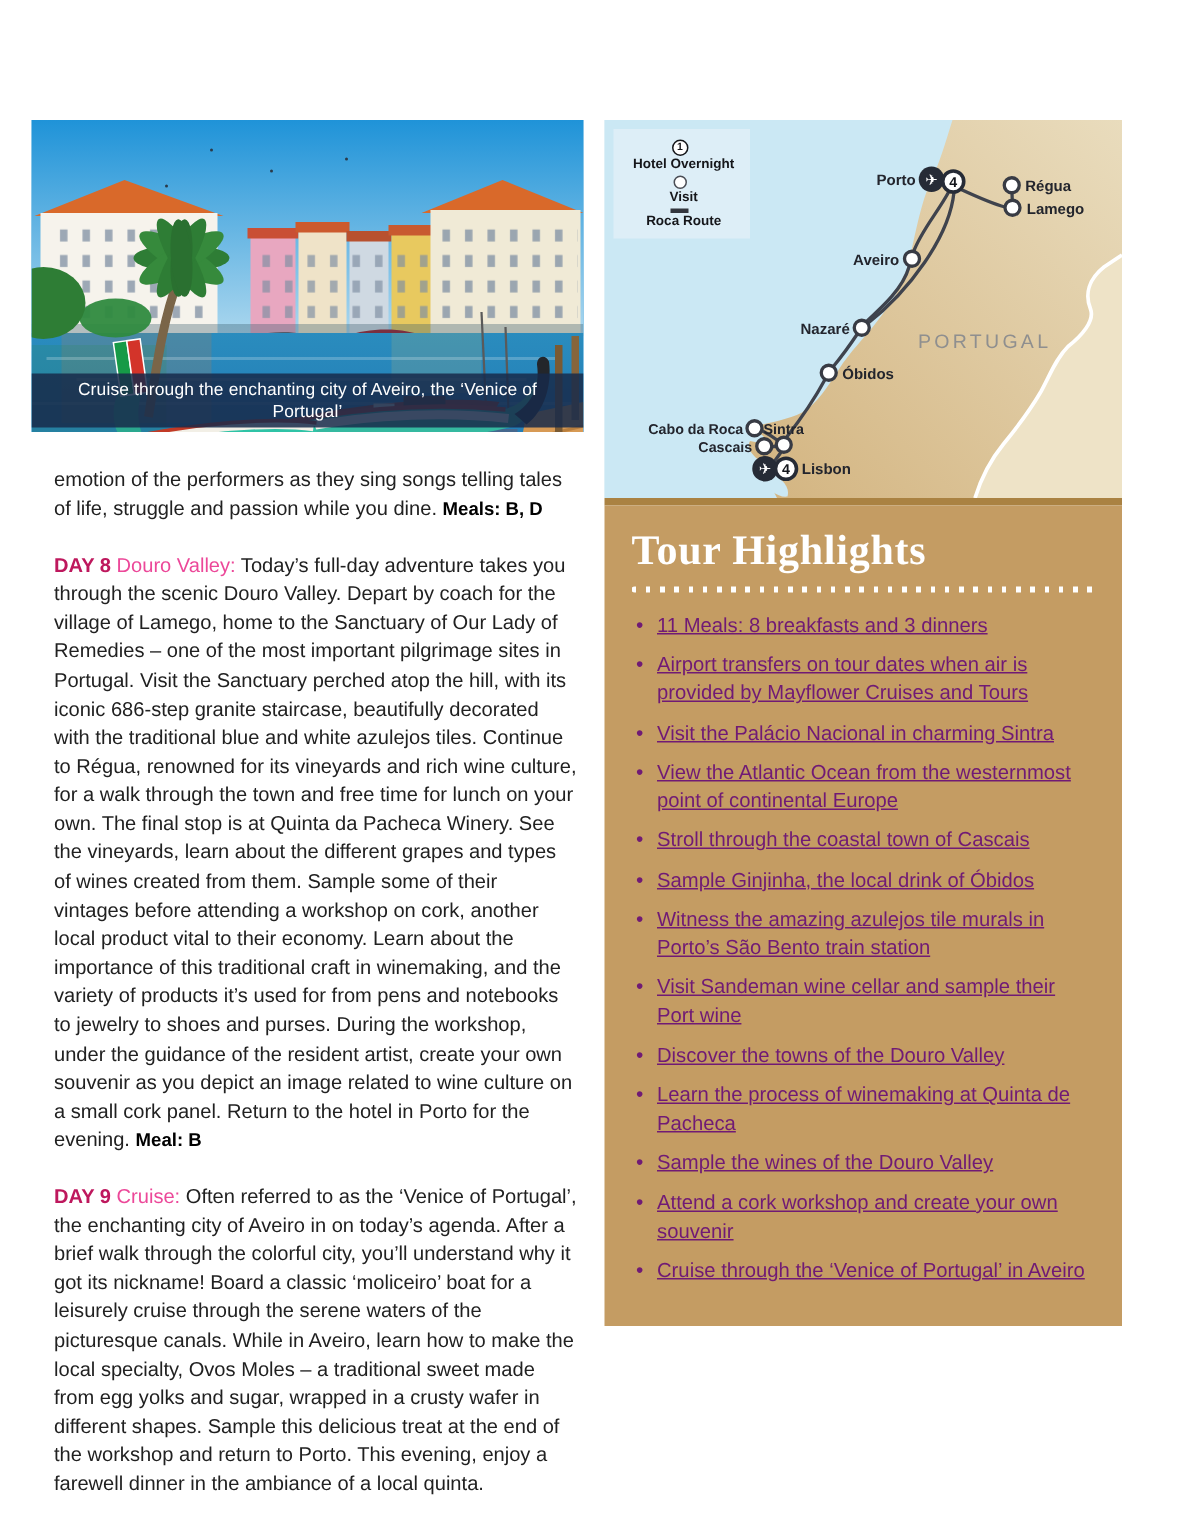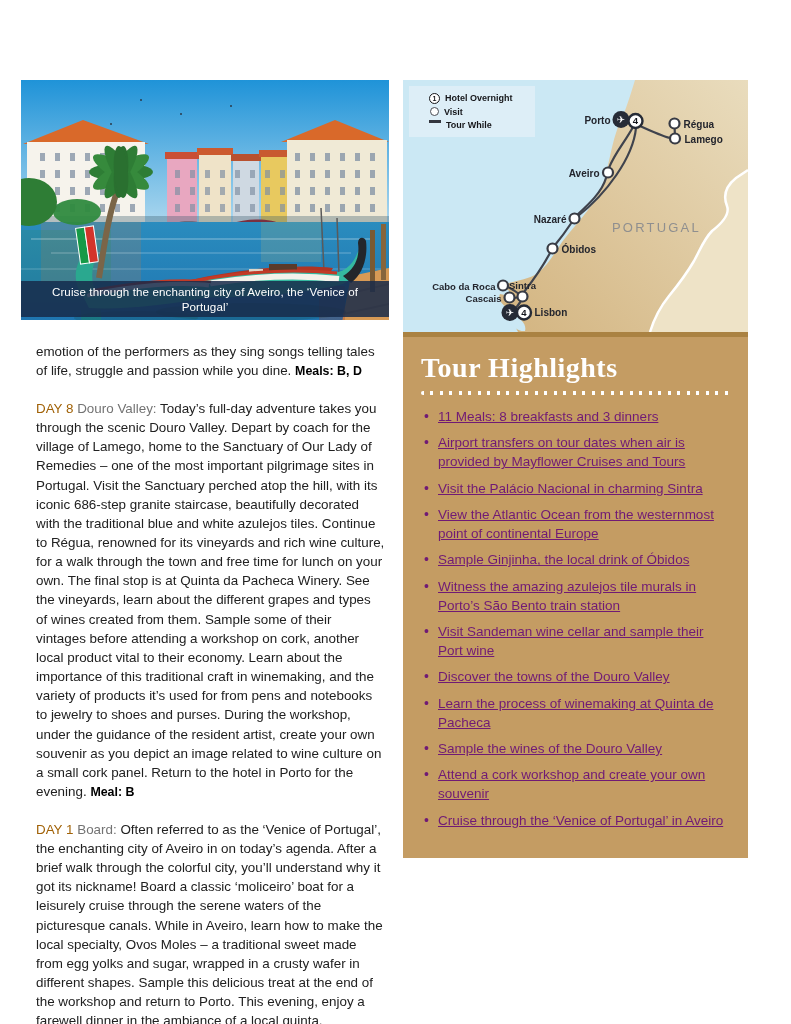"Hotel Overnight" .legend-row { align-items: flex-start -> center; flex-direction: none -> column; margin: 0 12px 3px -> 0 0 3px }
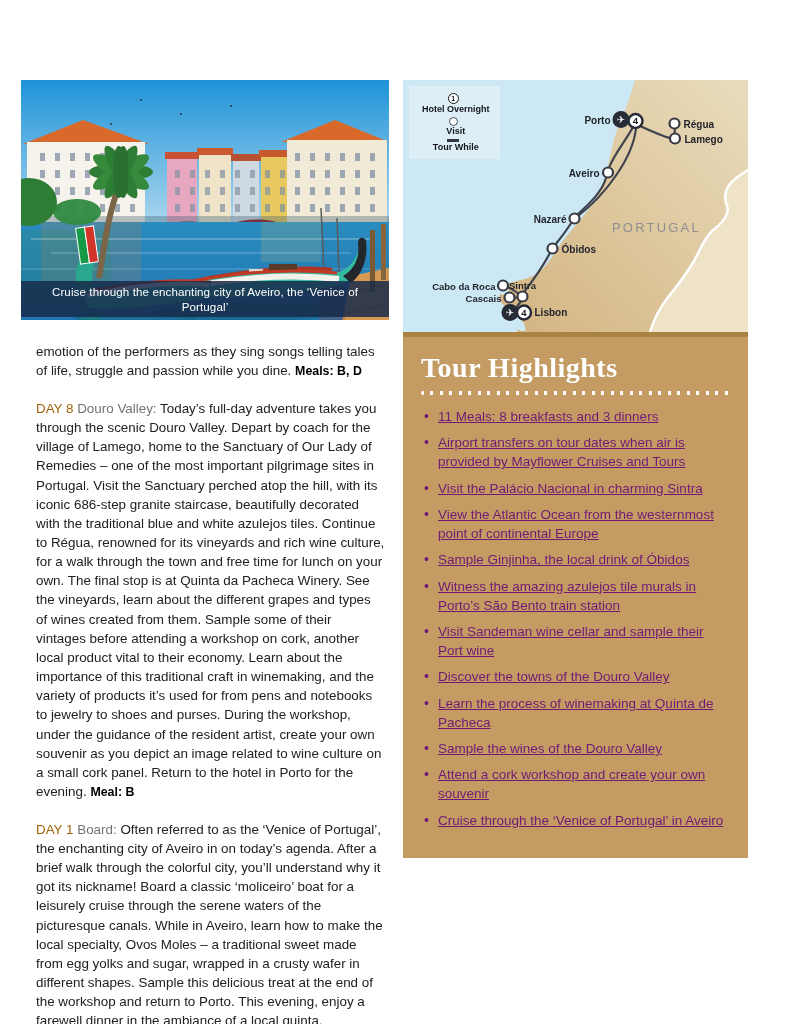"Tour While" span.lbl { text: Tour While -> Roca Route }
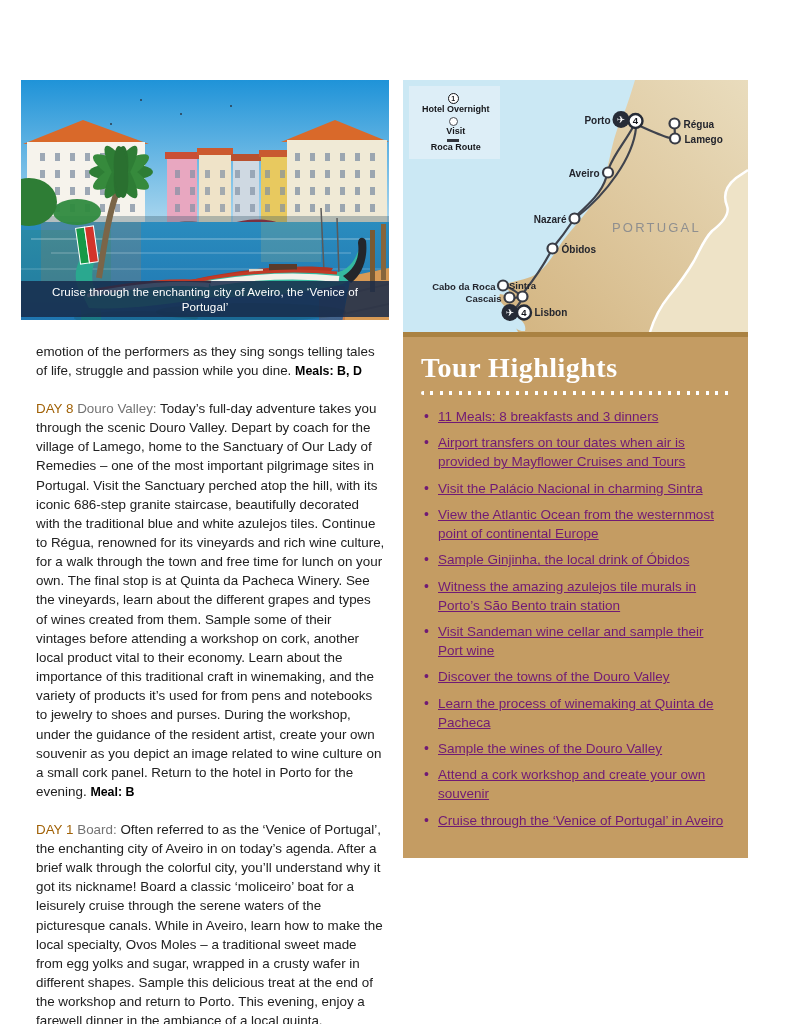"Cruise through the enchanting city" #photo { height: 240px -> 208px }
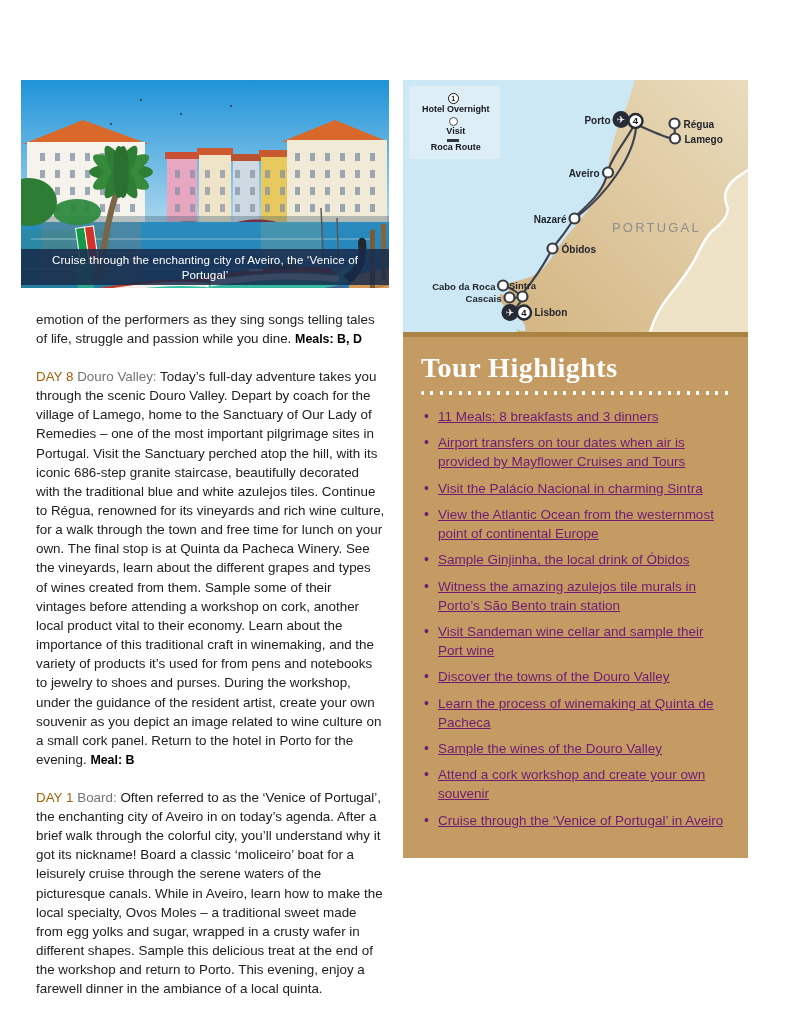"DAY 8" .dayno { color: #a16207 -> #be185d; font-weight: normal -> bold }
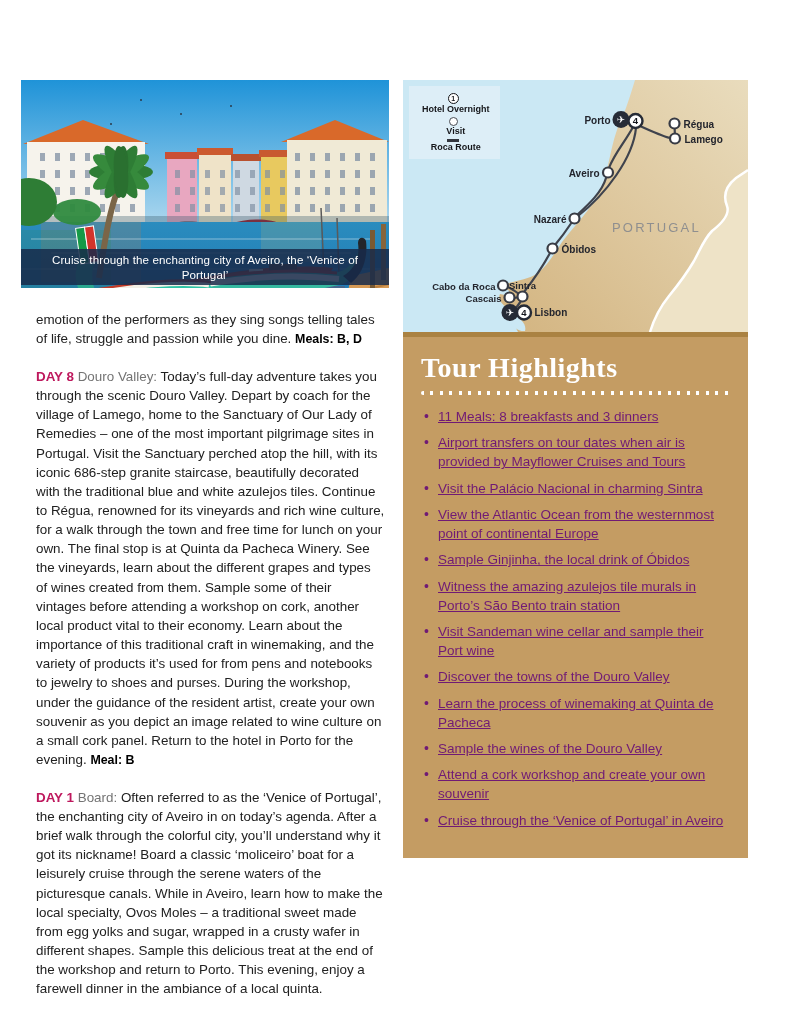"Douro Valley:" .dayloc { color: #737373 -> #ec4899 }
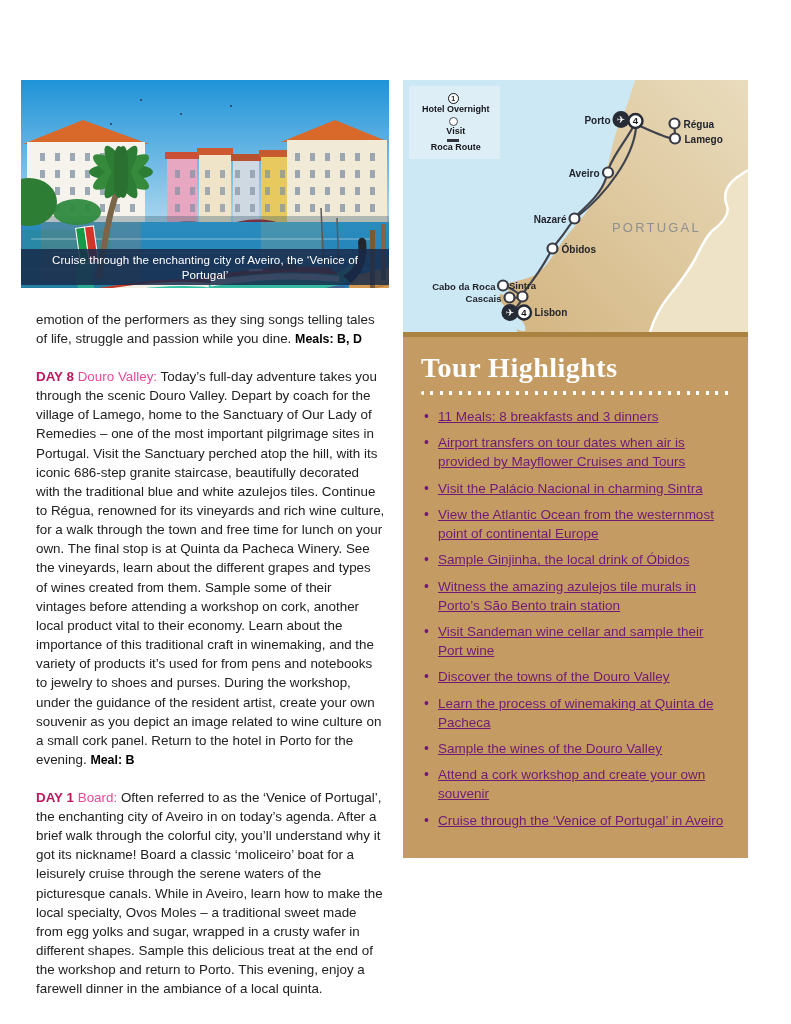"Stroll through the coastal town" li { html: none -> <li>Stroll through the coastal town of Cascais</li> }
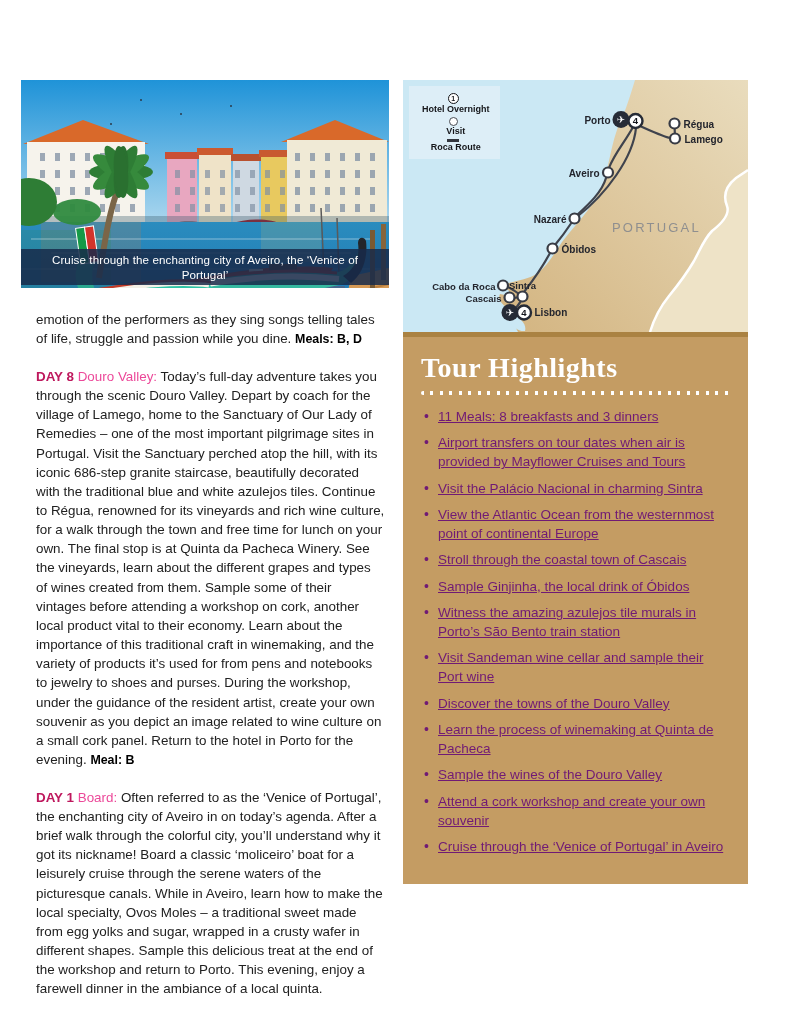"DAY 1" span.dayno { text: 1 -> 9 }
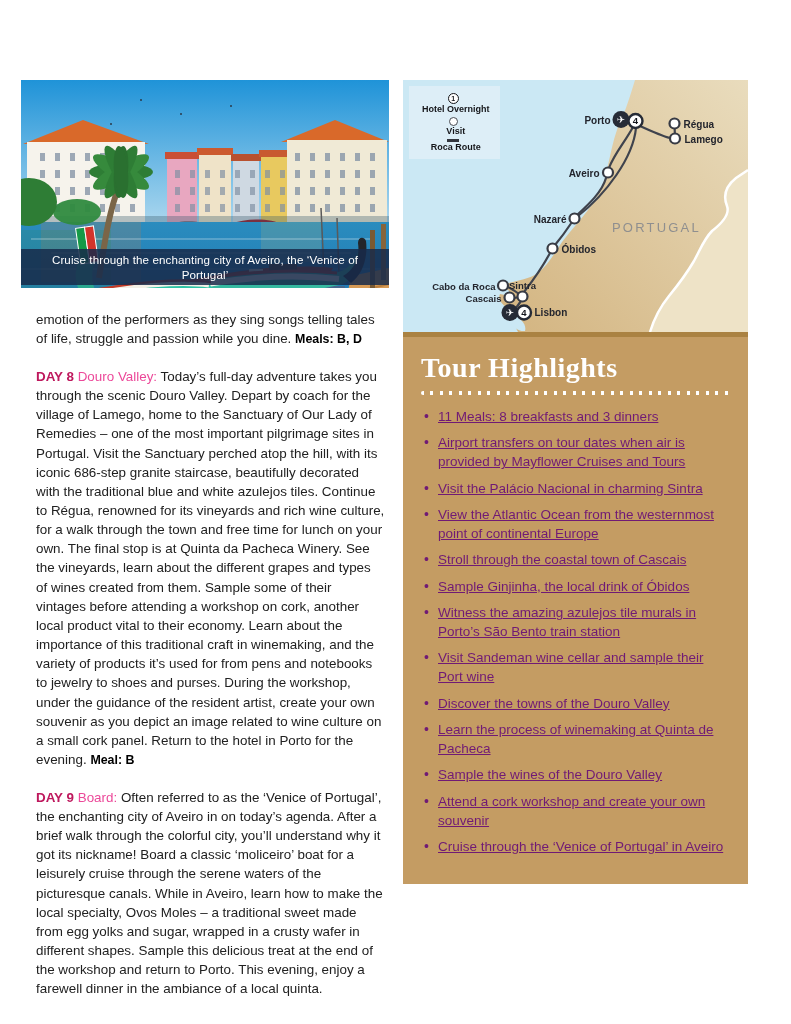"Board:" span.dayloc { text: Board -> Cruise }
